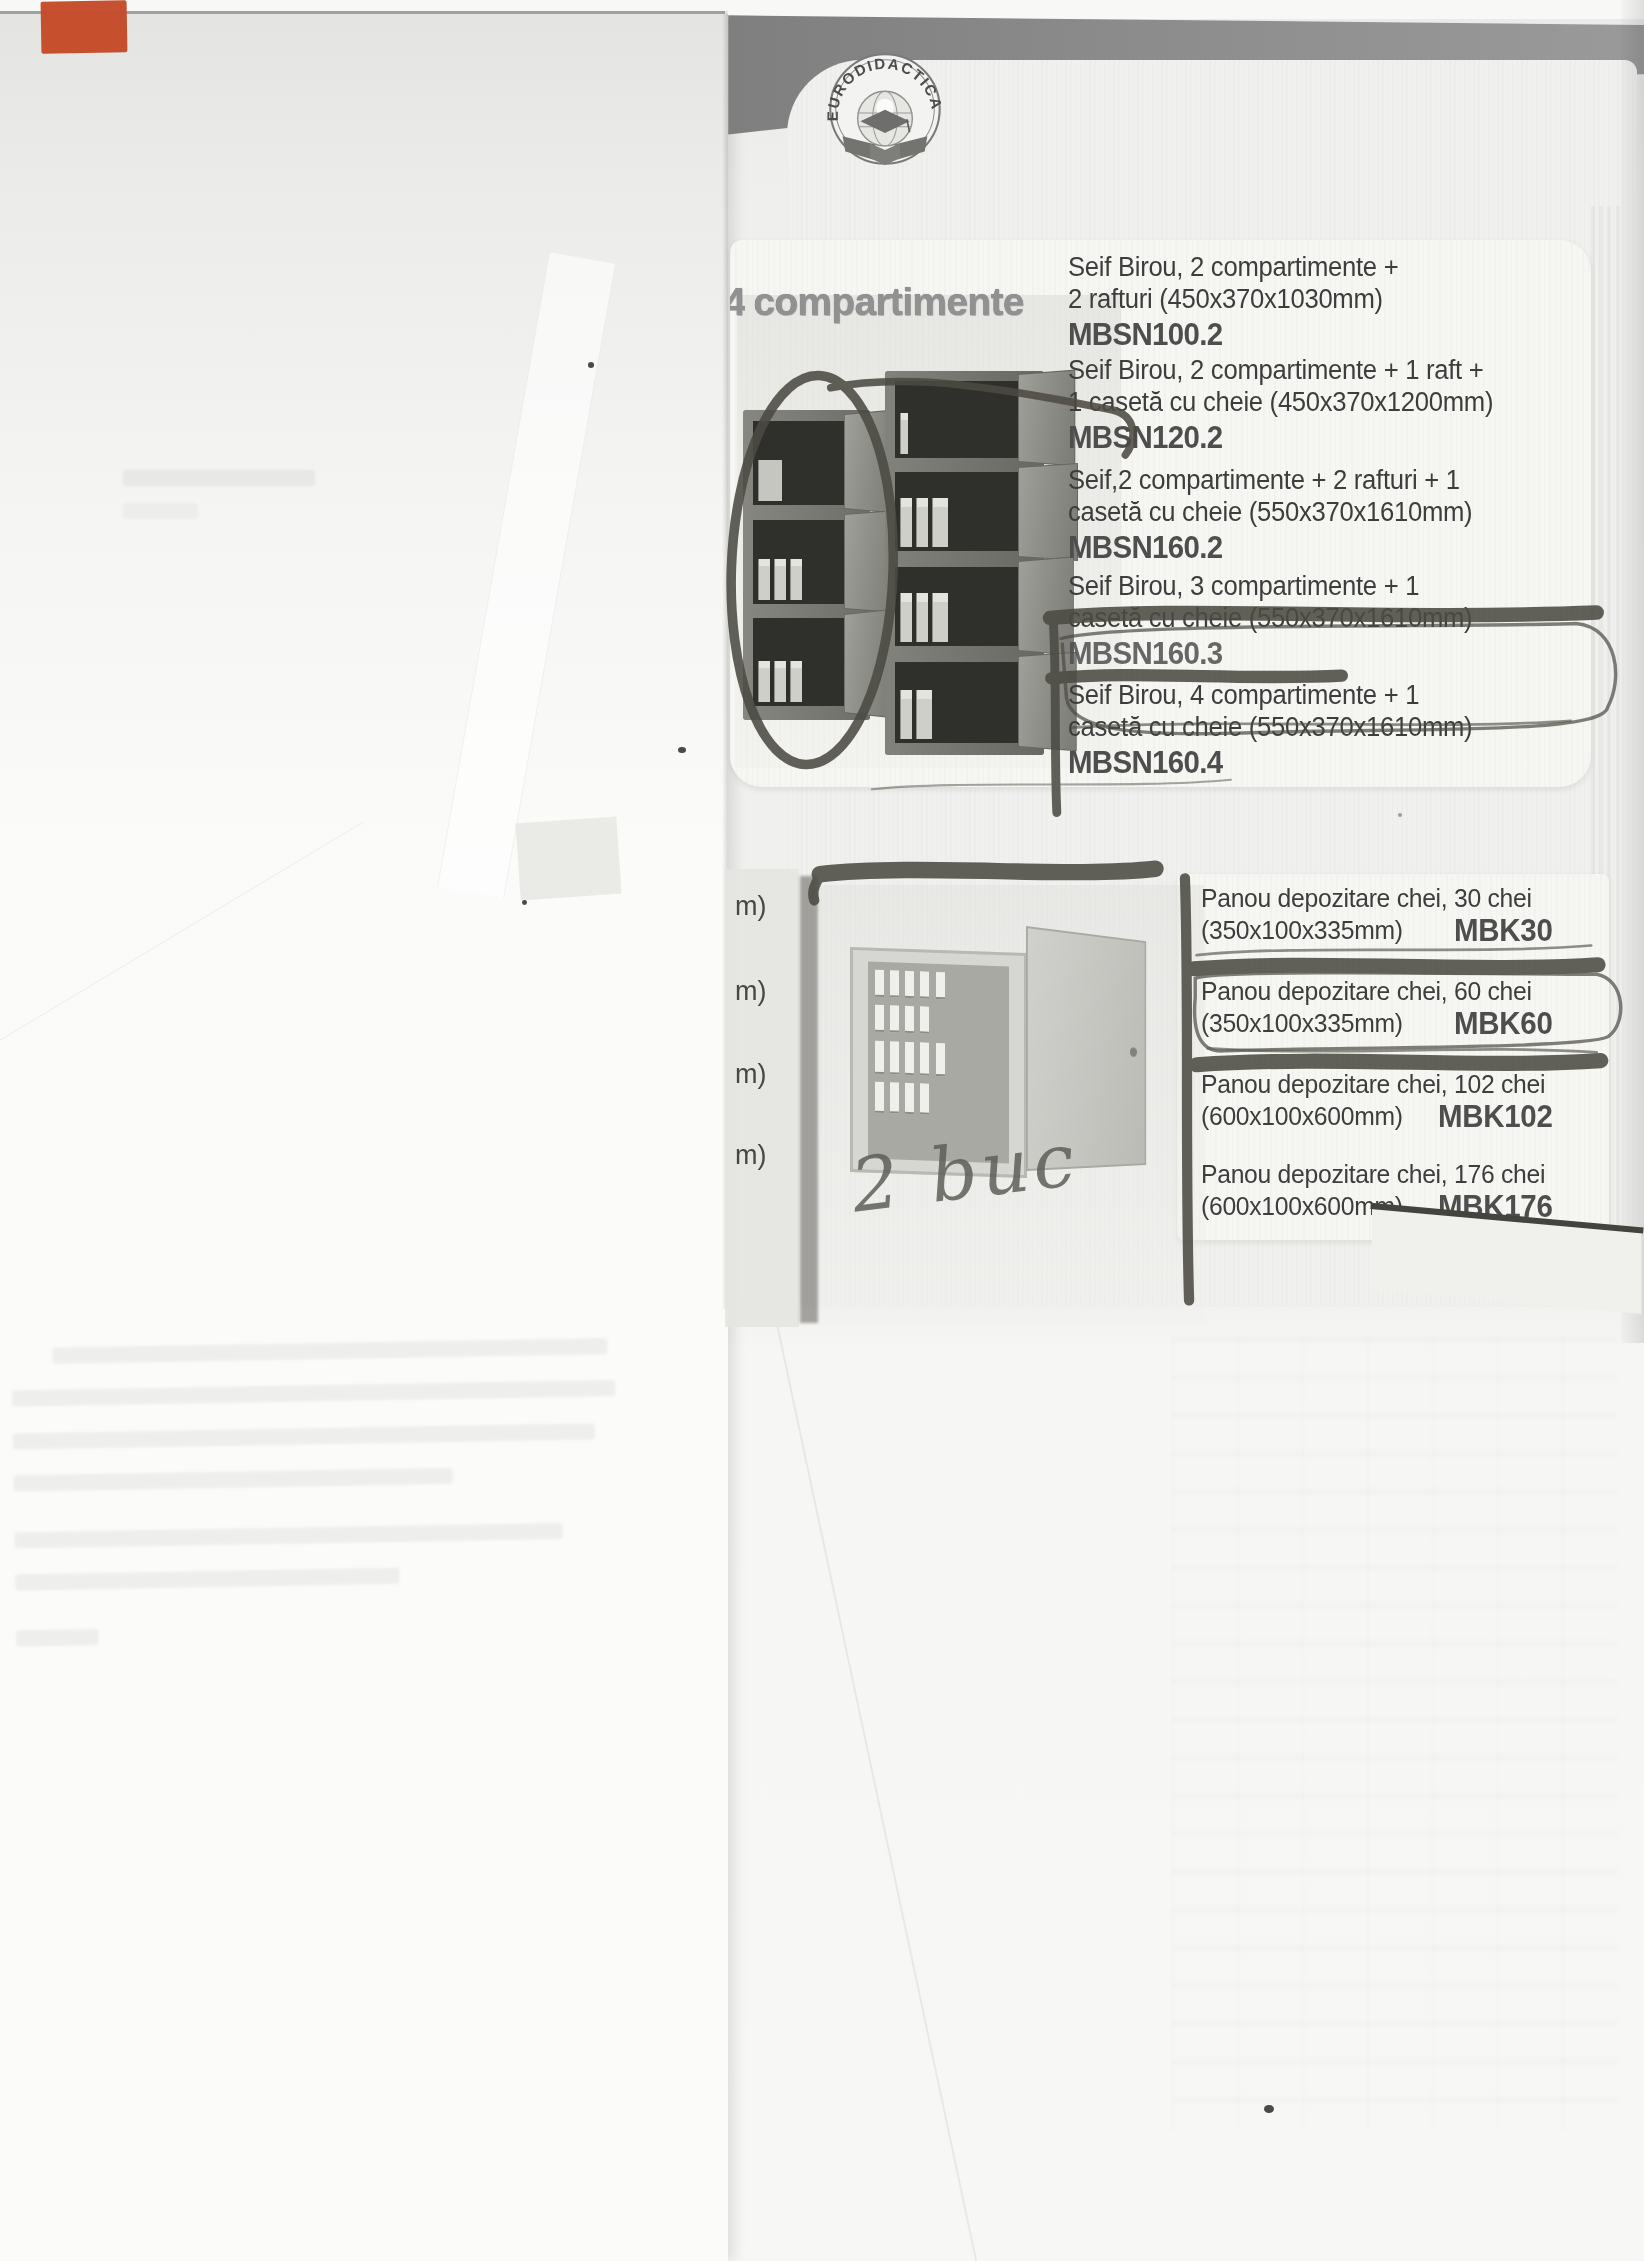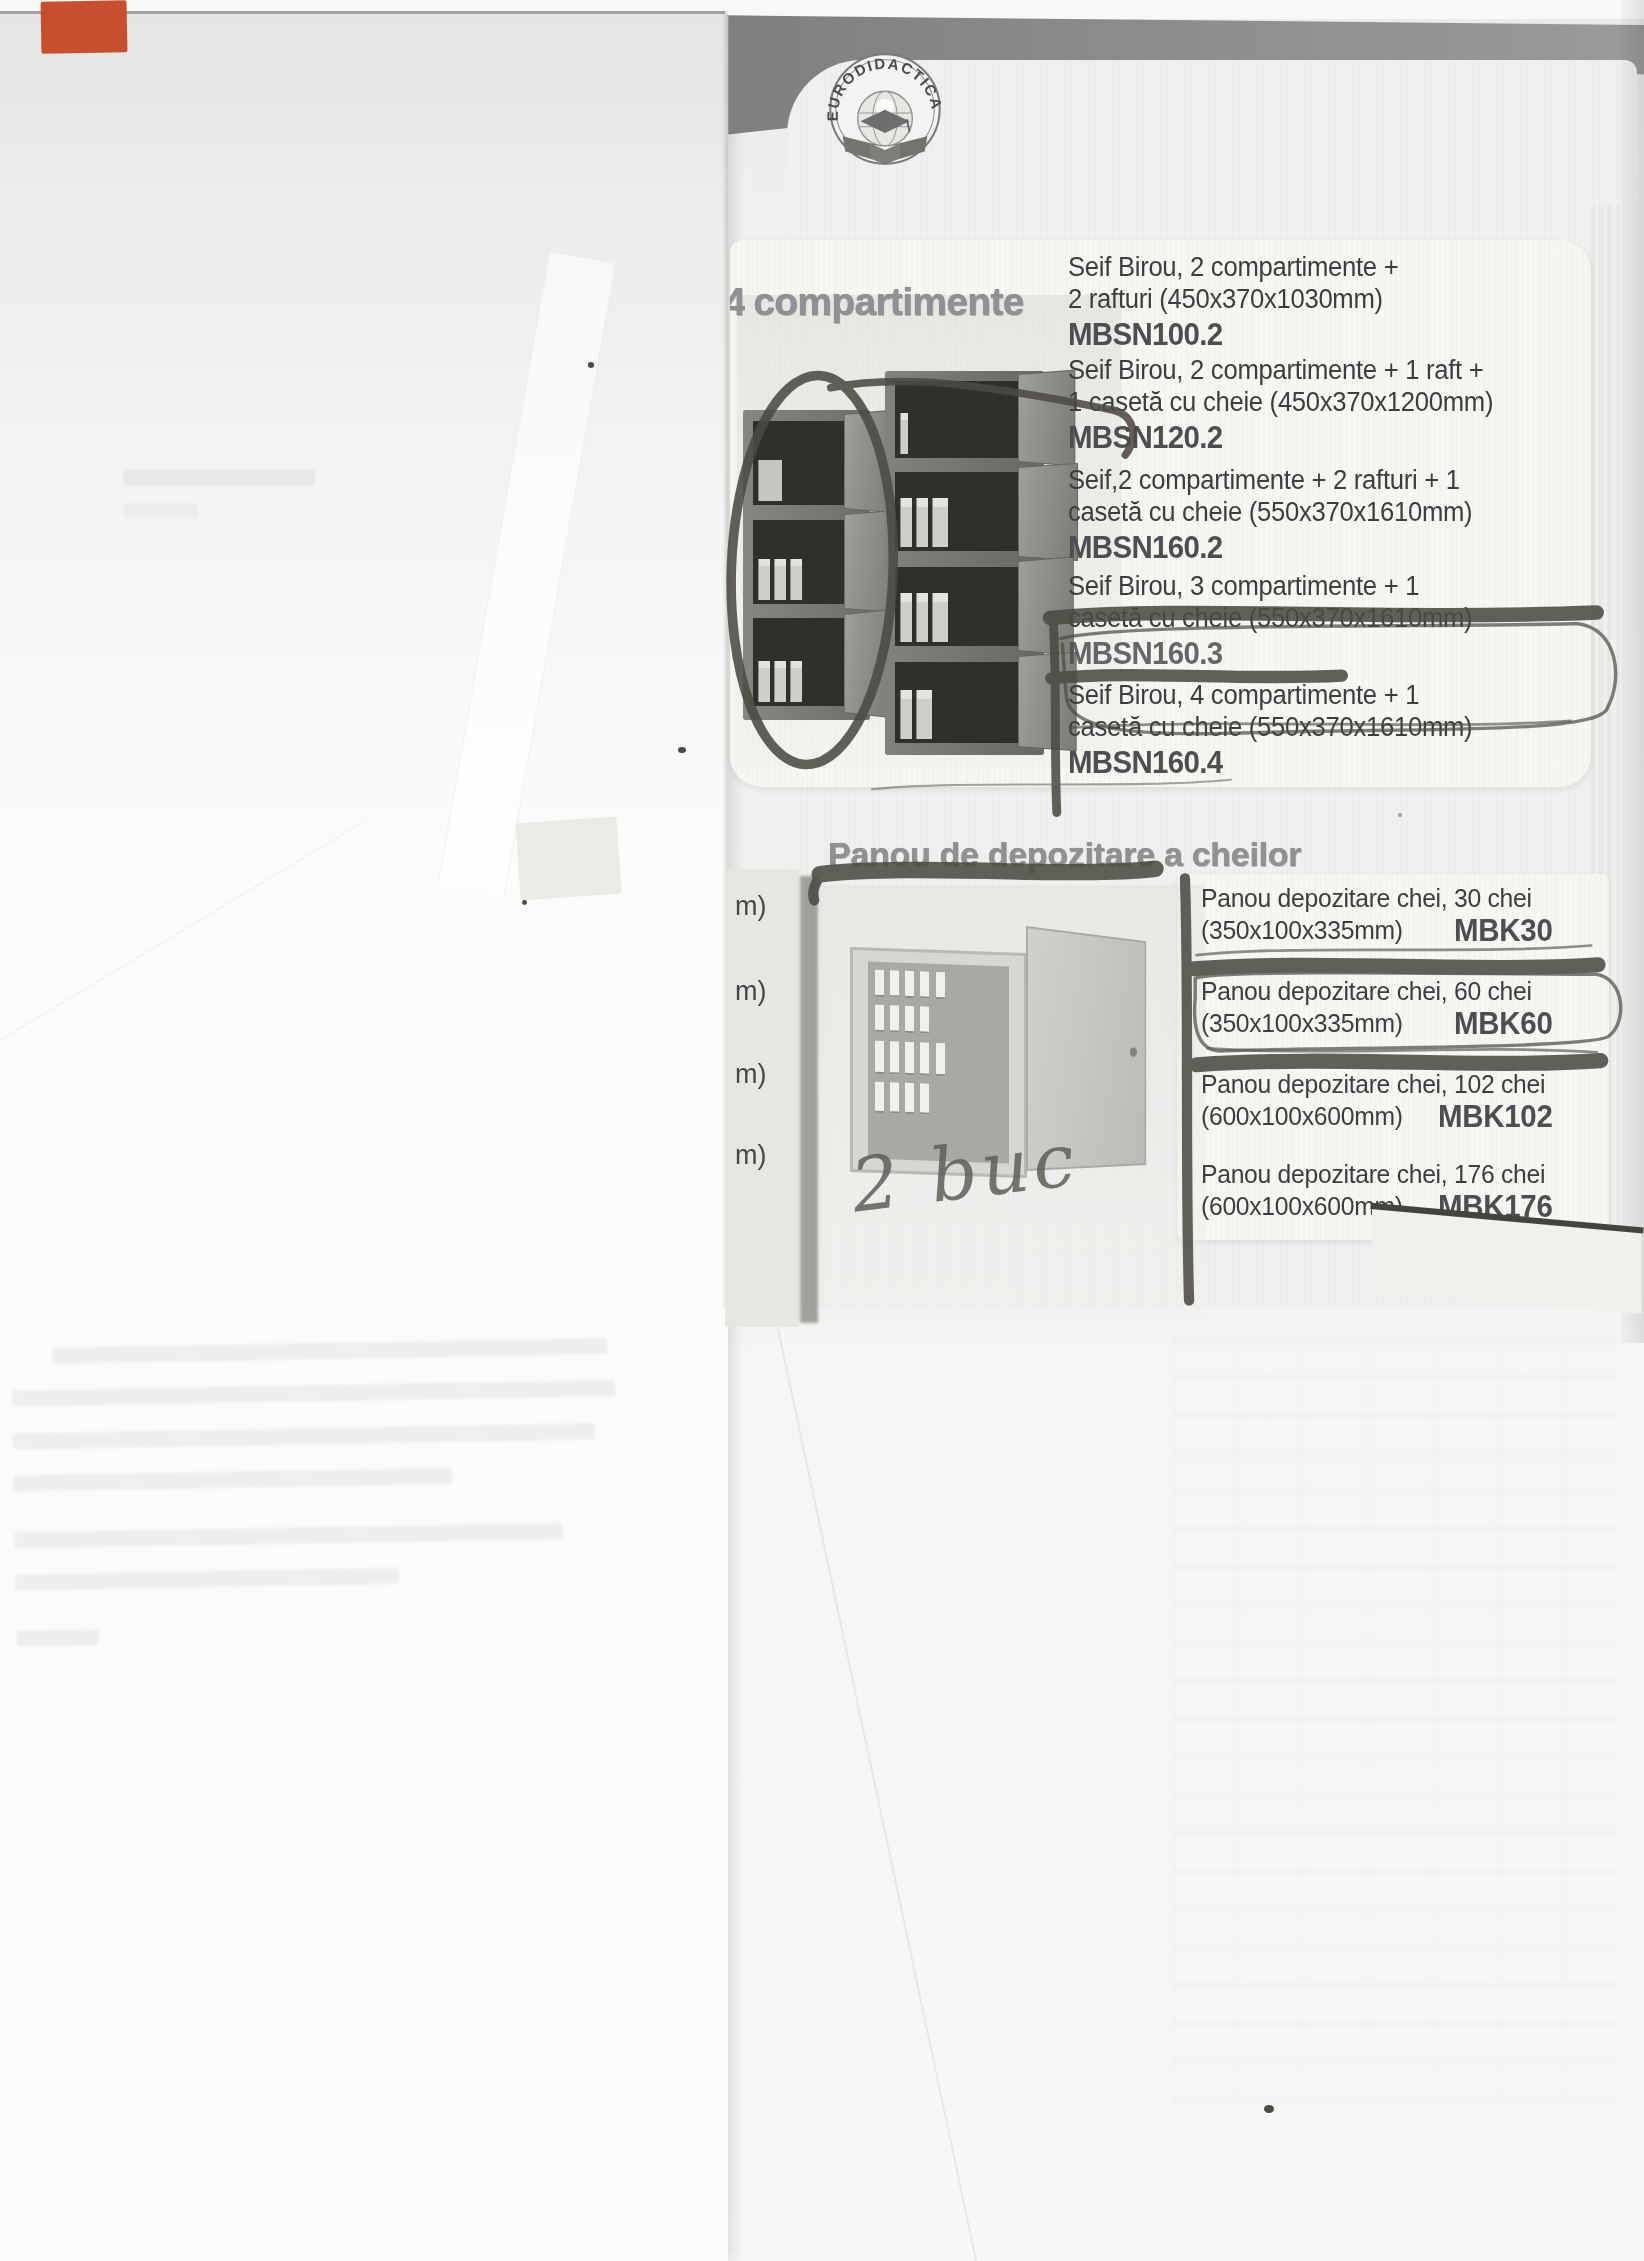"Panou de depozitare a cheilor" div.abs { html: <div>Panou de depozitare a cheilor</div> -> none }
